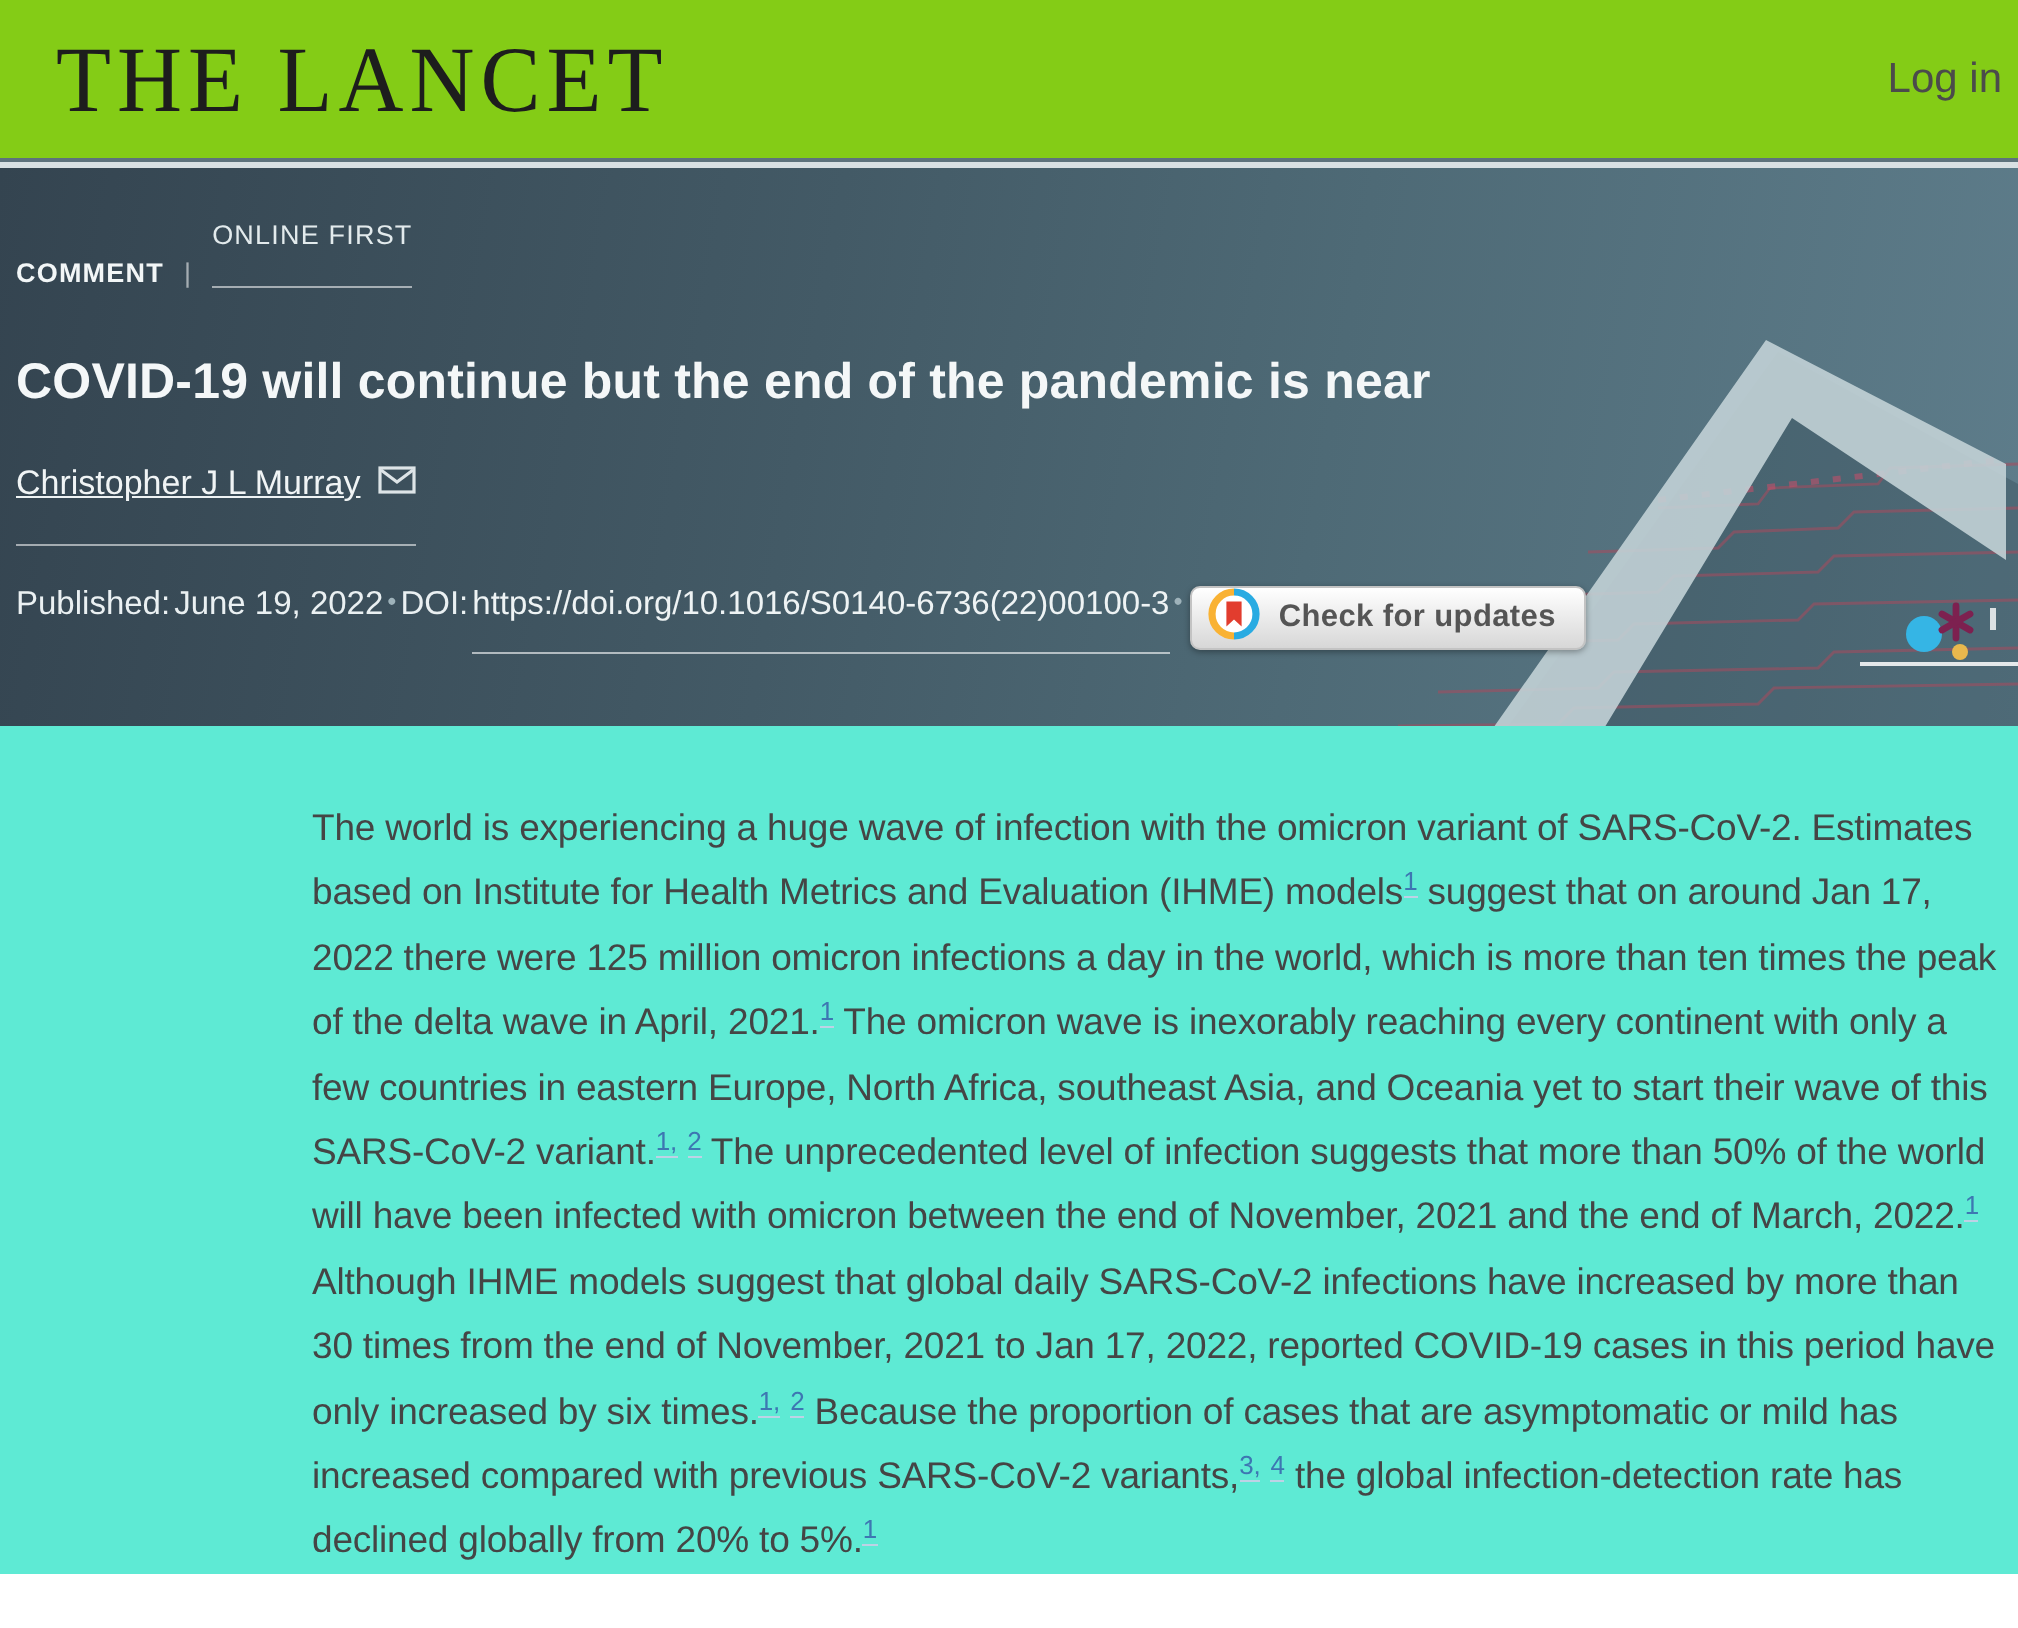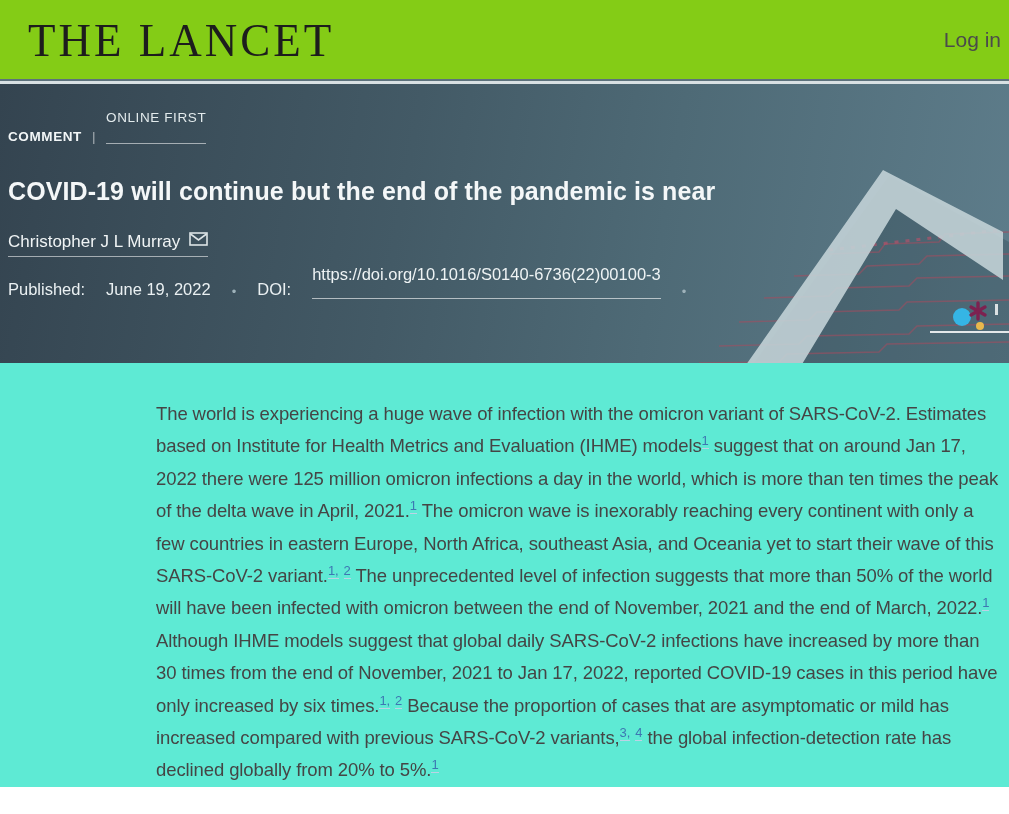"Christopher J L Murray" .author-link { align-items: flex-start -> center; padding-bottom: 4px -> 20px; text-decoration: none -> underline }
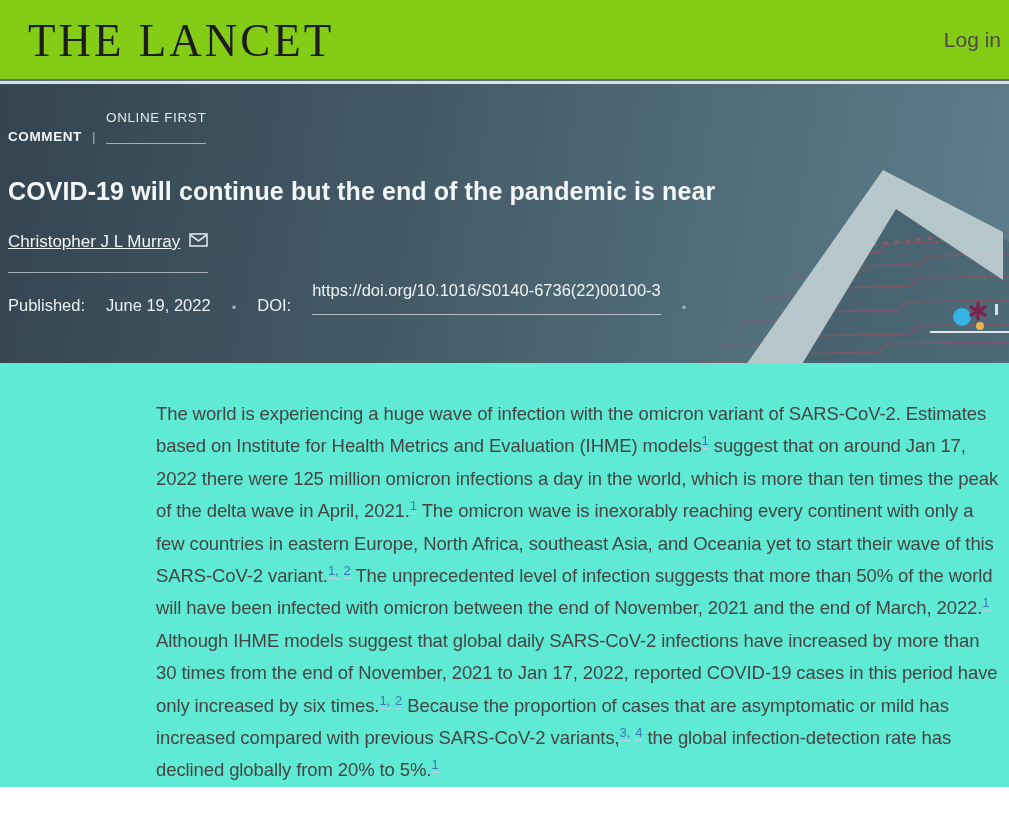"Published:" .pub-row { align-items: flex-end -> flex-start; gap: 21px -> 2px; margin-top: 8px -> 20px }
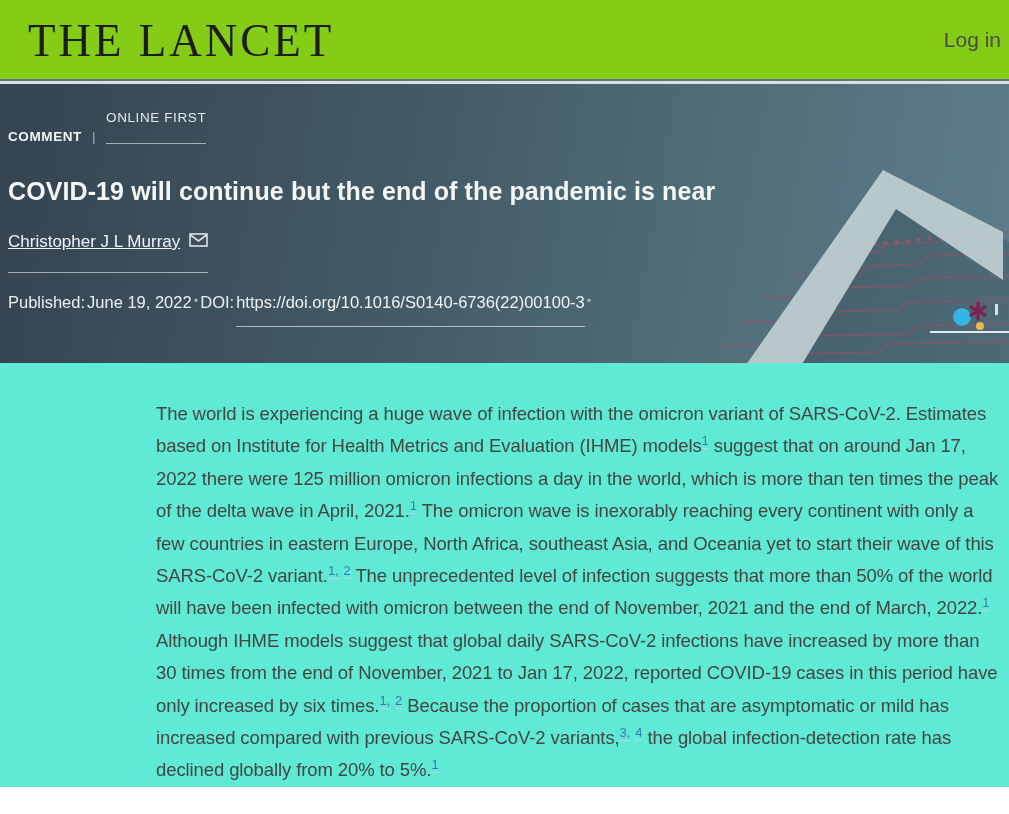"Check for updates" span.check-btn { html: none -> <span> <span> <svg> <circle></circle> <path></path> <path></path> <path></path> </svg> </span> <span>Check for updates</span> </span> }
